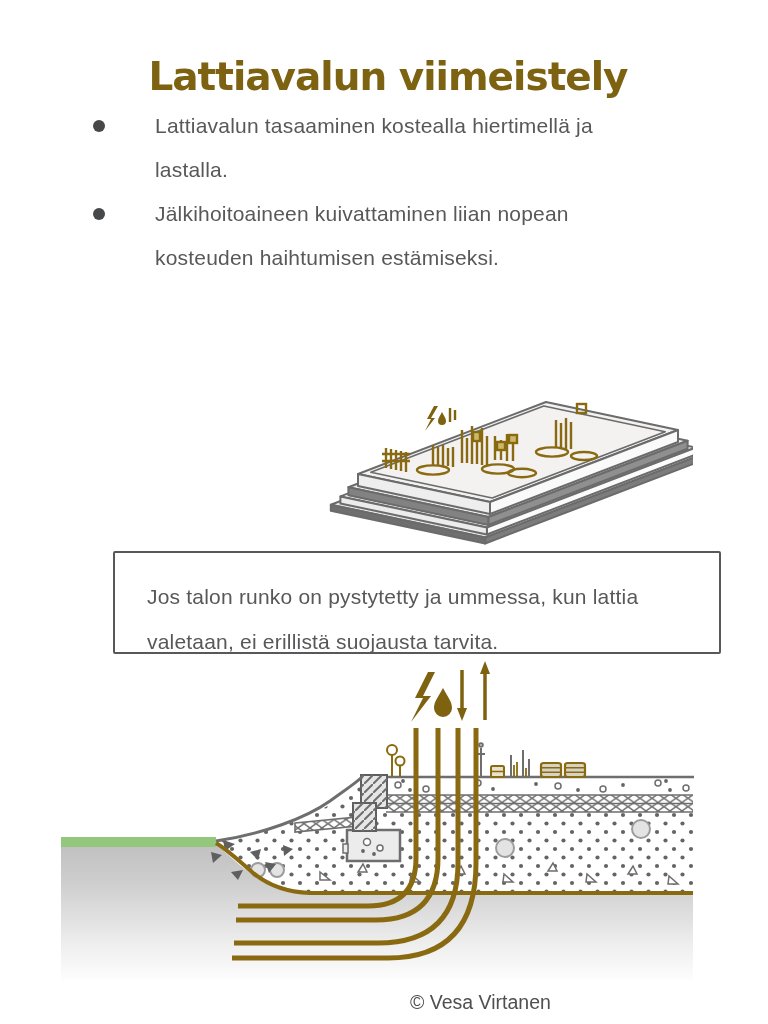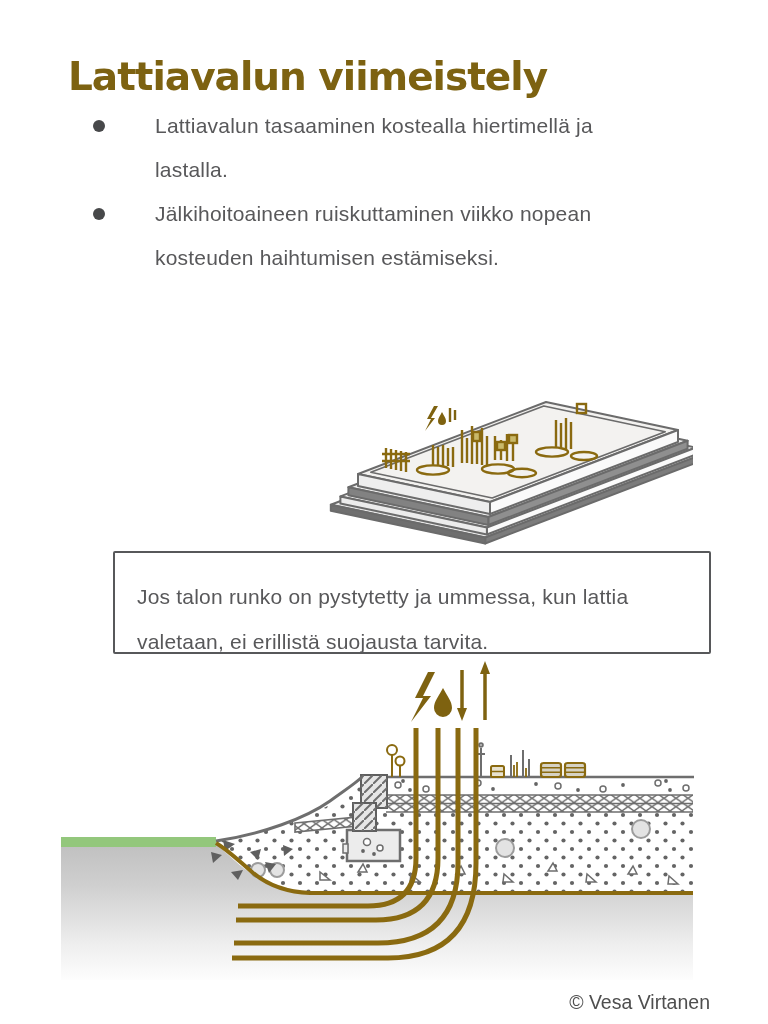"Lattiavalun viimeistely" .page-title { text-align: none -> center }
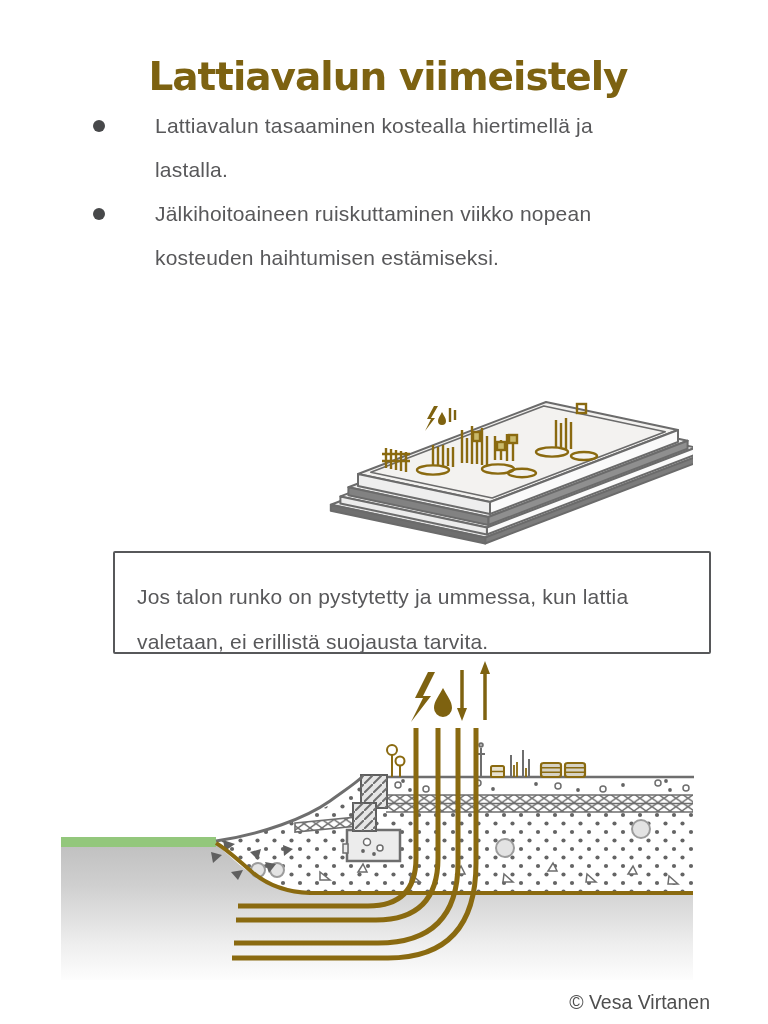"Jälkihoitoaineen ruiskuttaminen viikko" span { text: ruiskuttaminen viikko -> kuivattaminen liian }
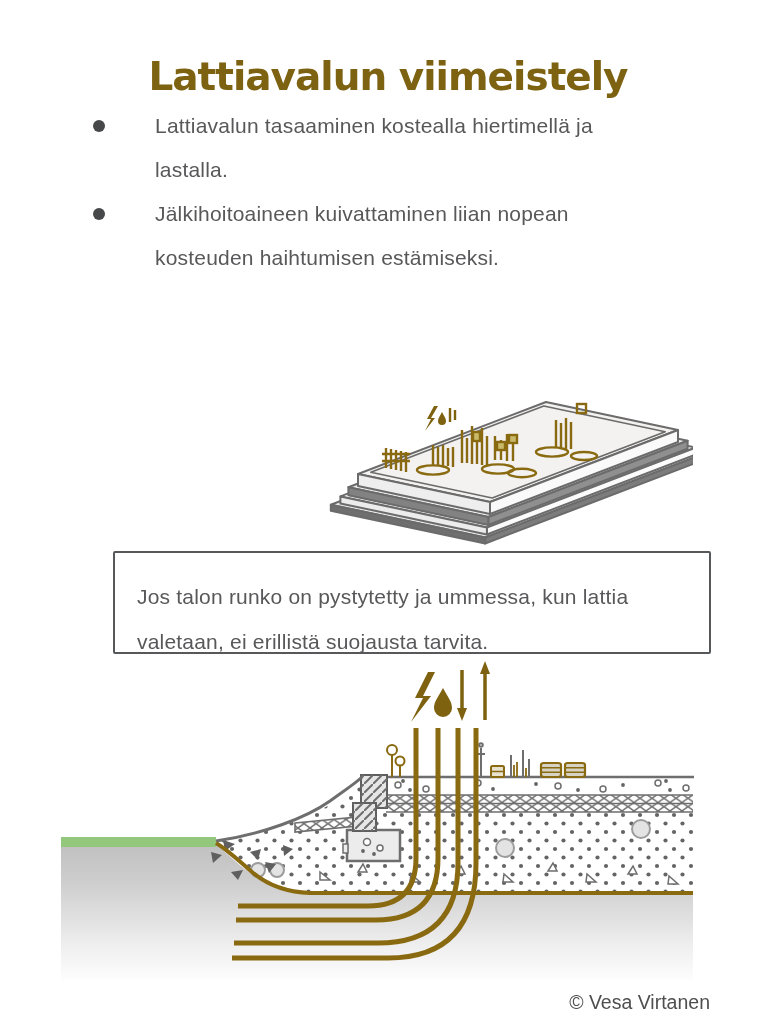"Jos talon runko on pystytetty" .note-box { padding: 21px 24px 0 22px -> 21px 24px 0 32px }
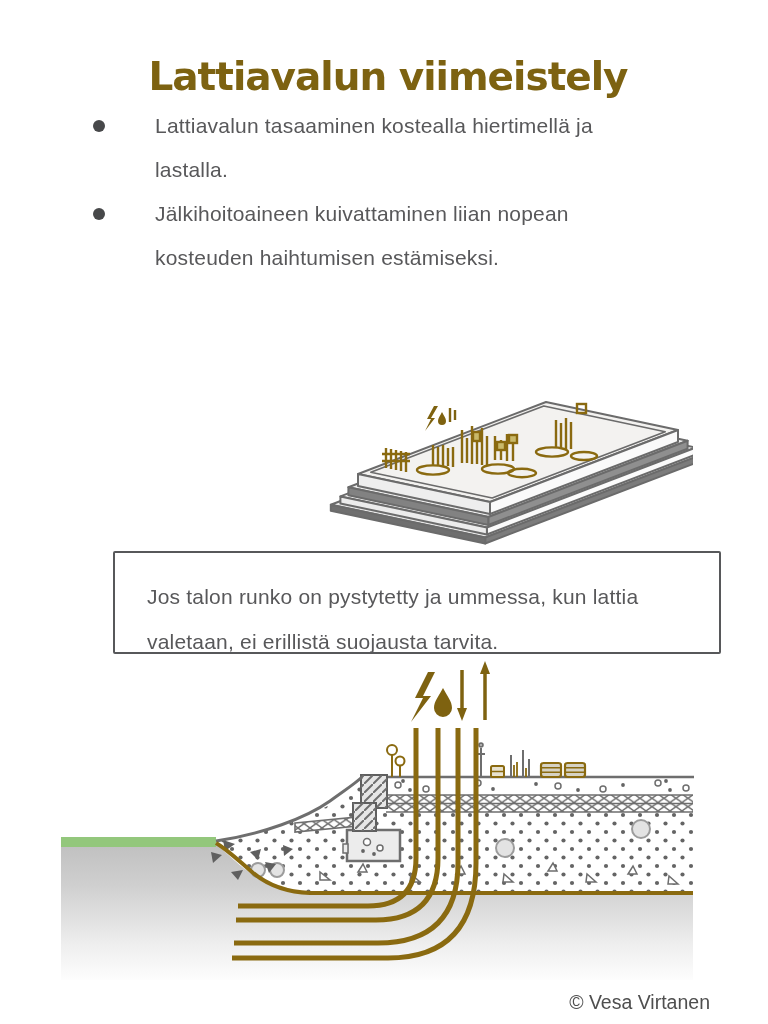"© Vesa Virtanen" .copyright { text-align: right -> none }
